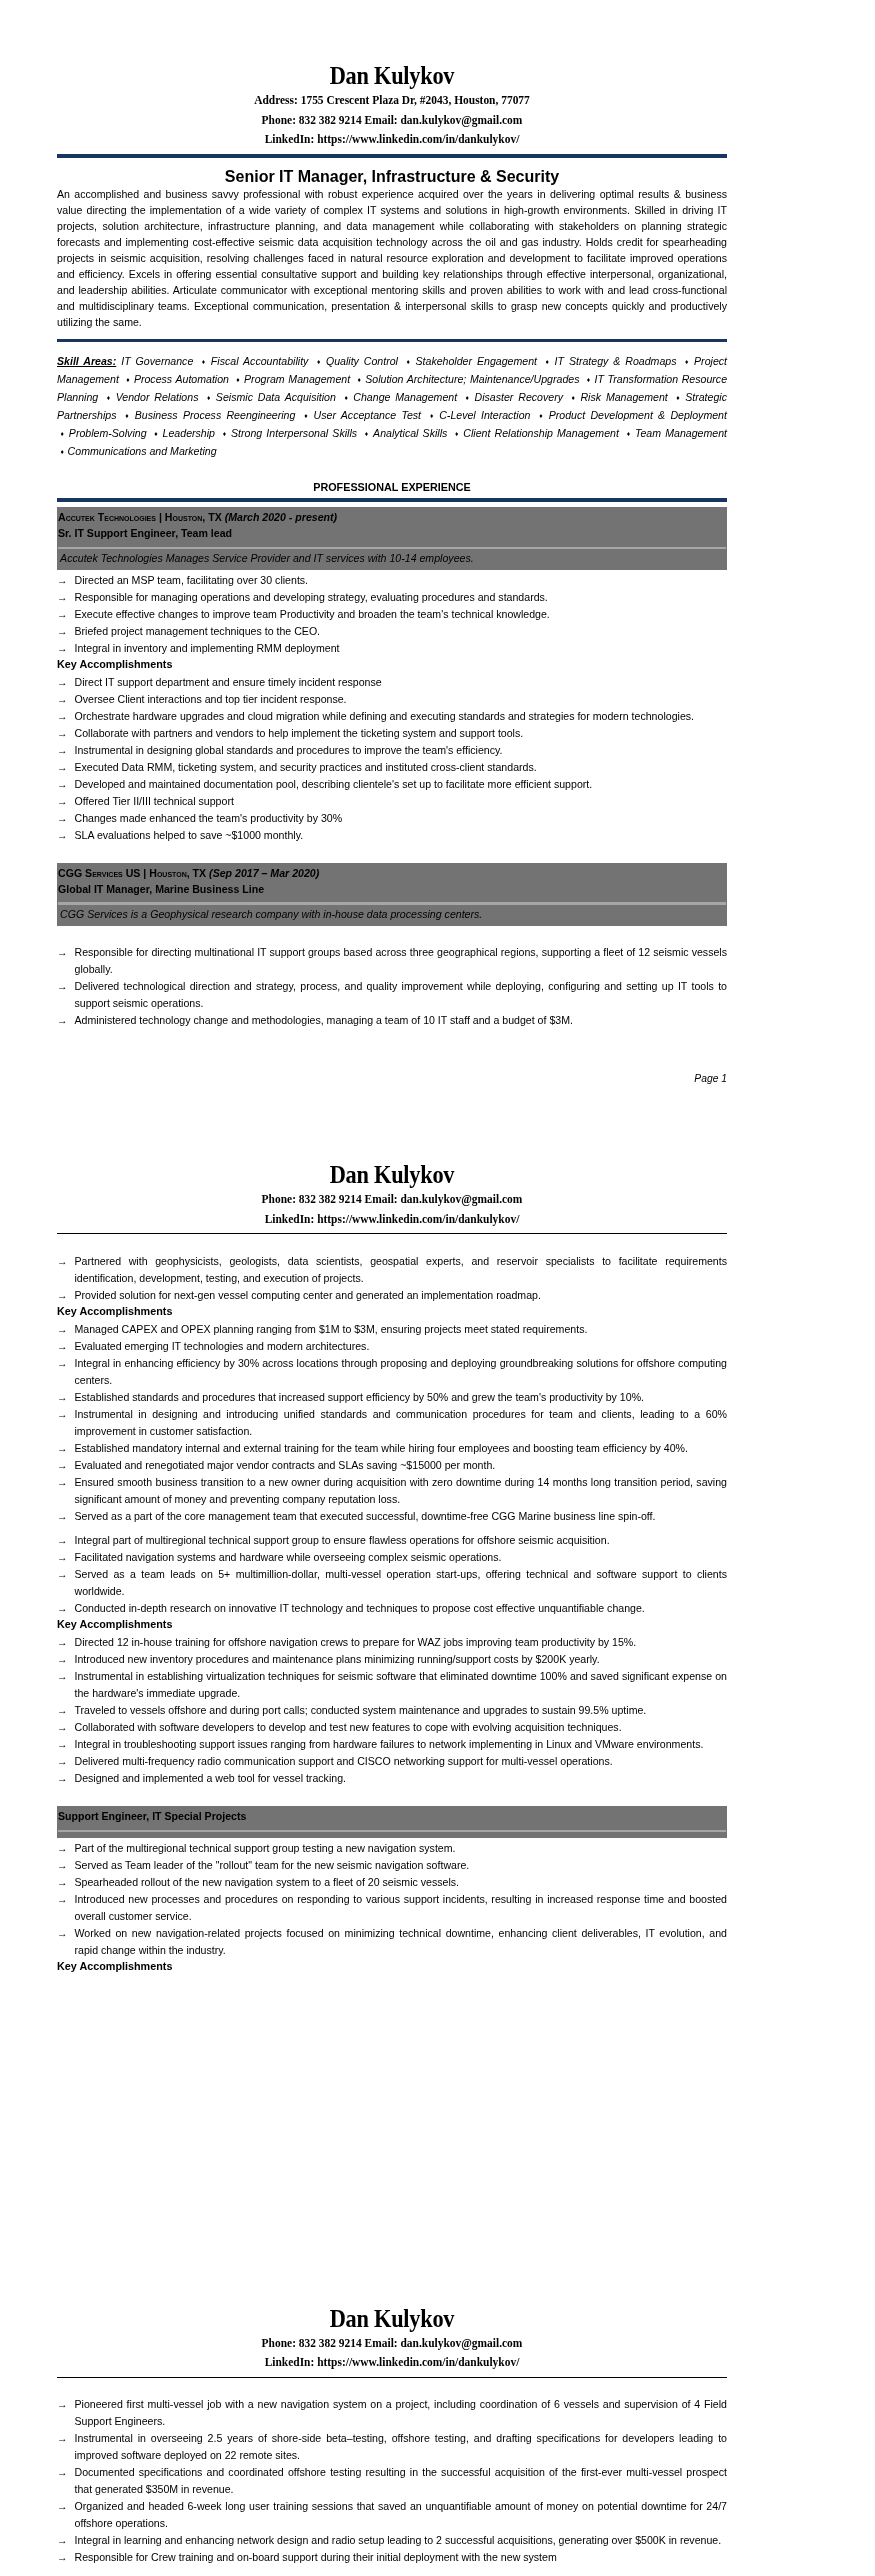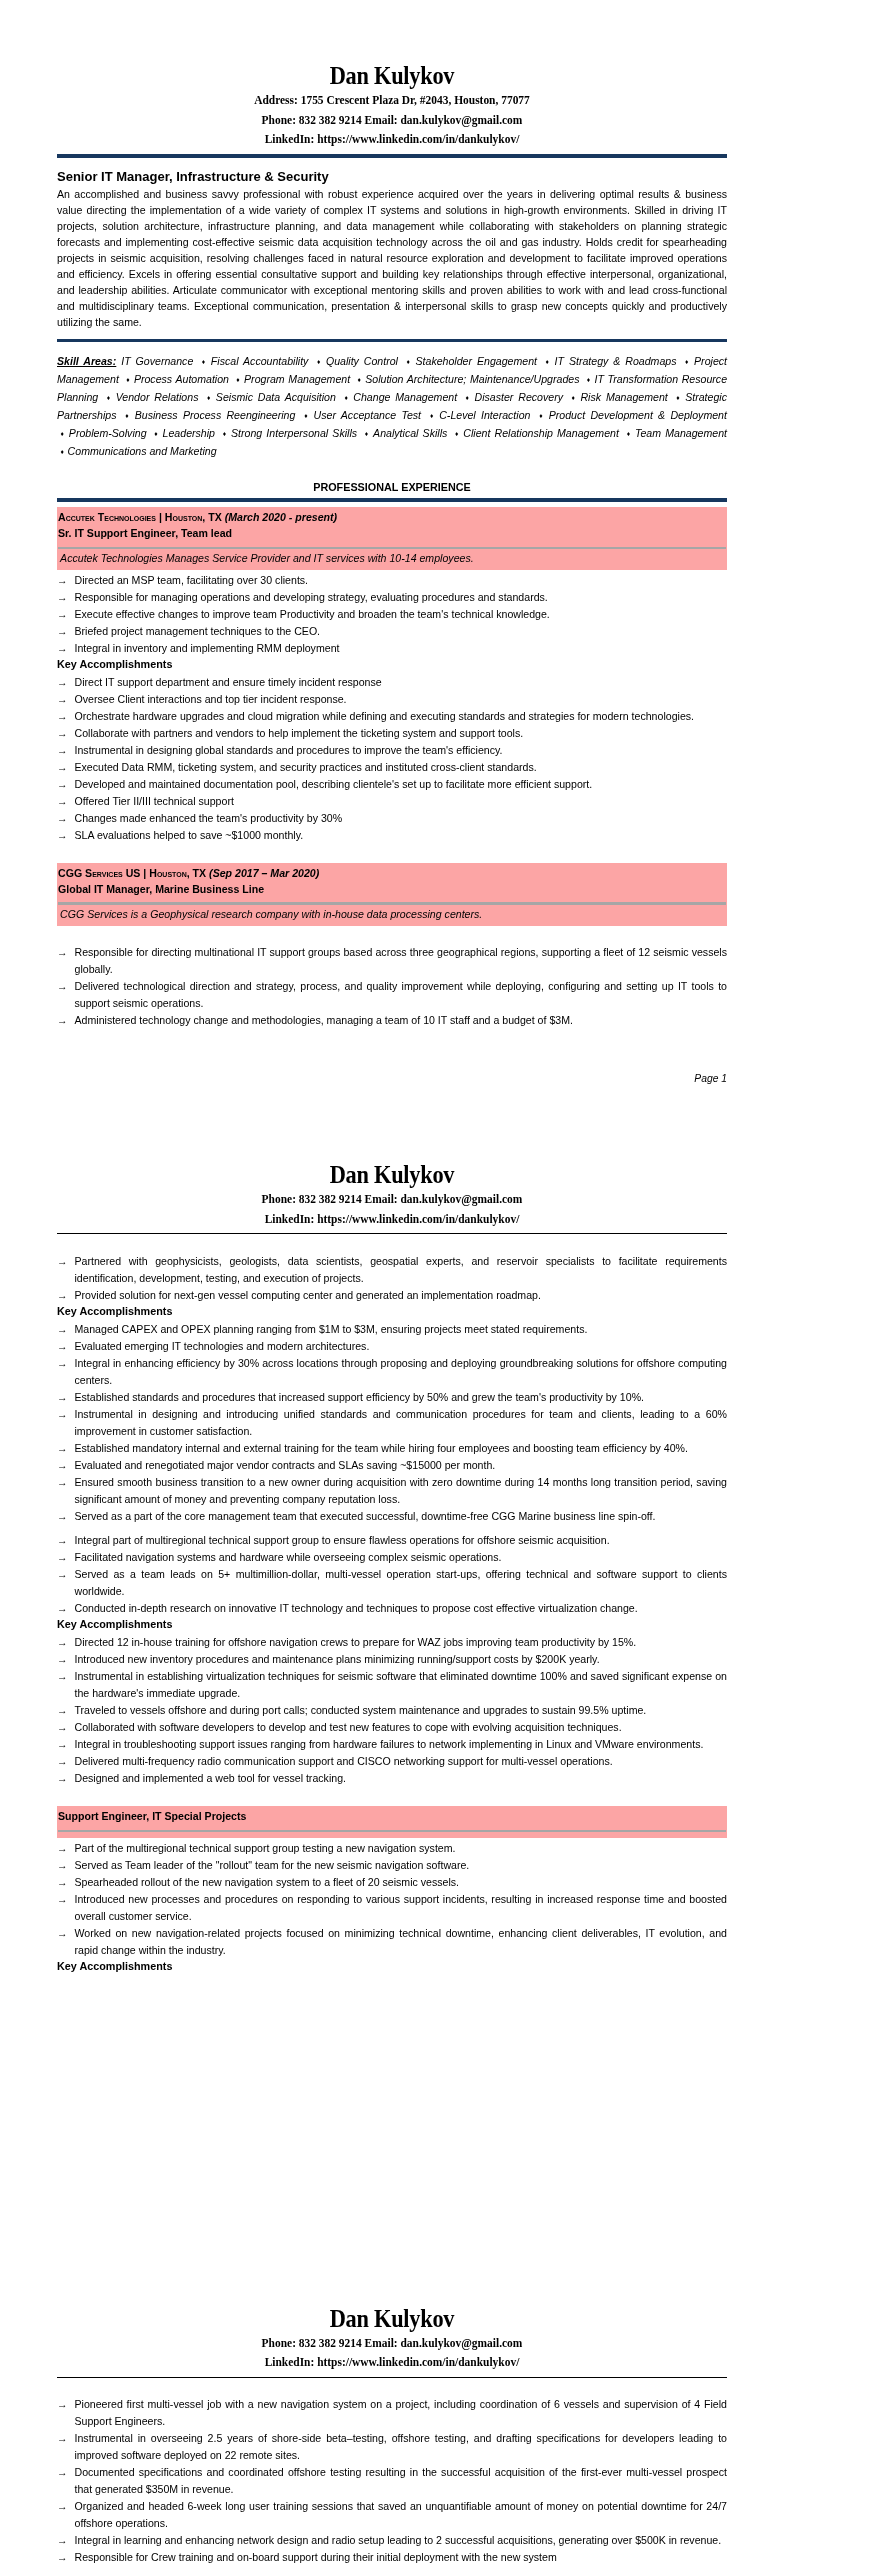"Senior IT Manager, Infrastructure &" .role-title { font-size: 13px -> 16px; text-align: none -> center }
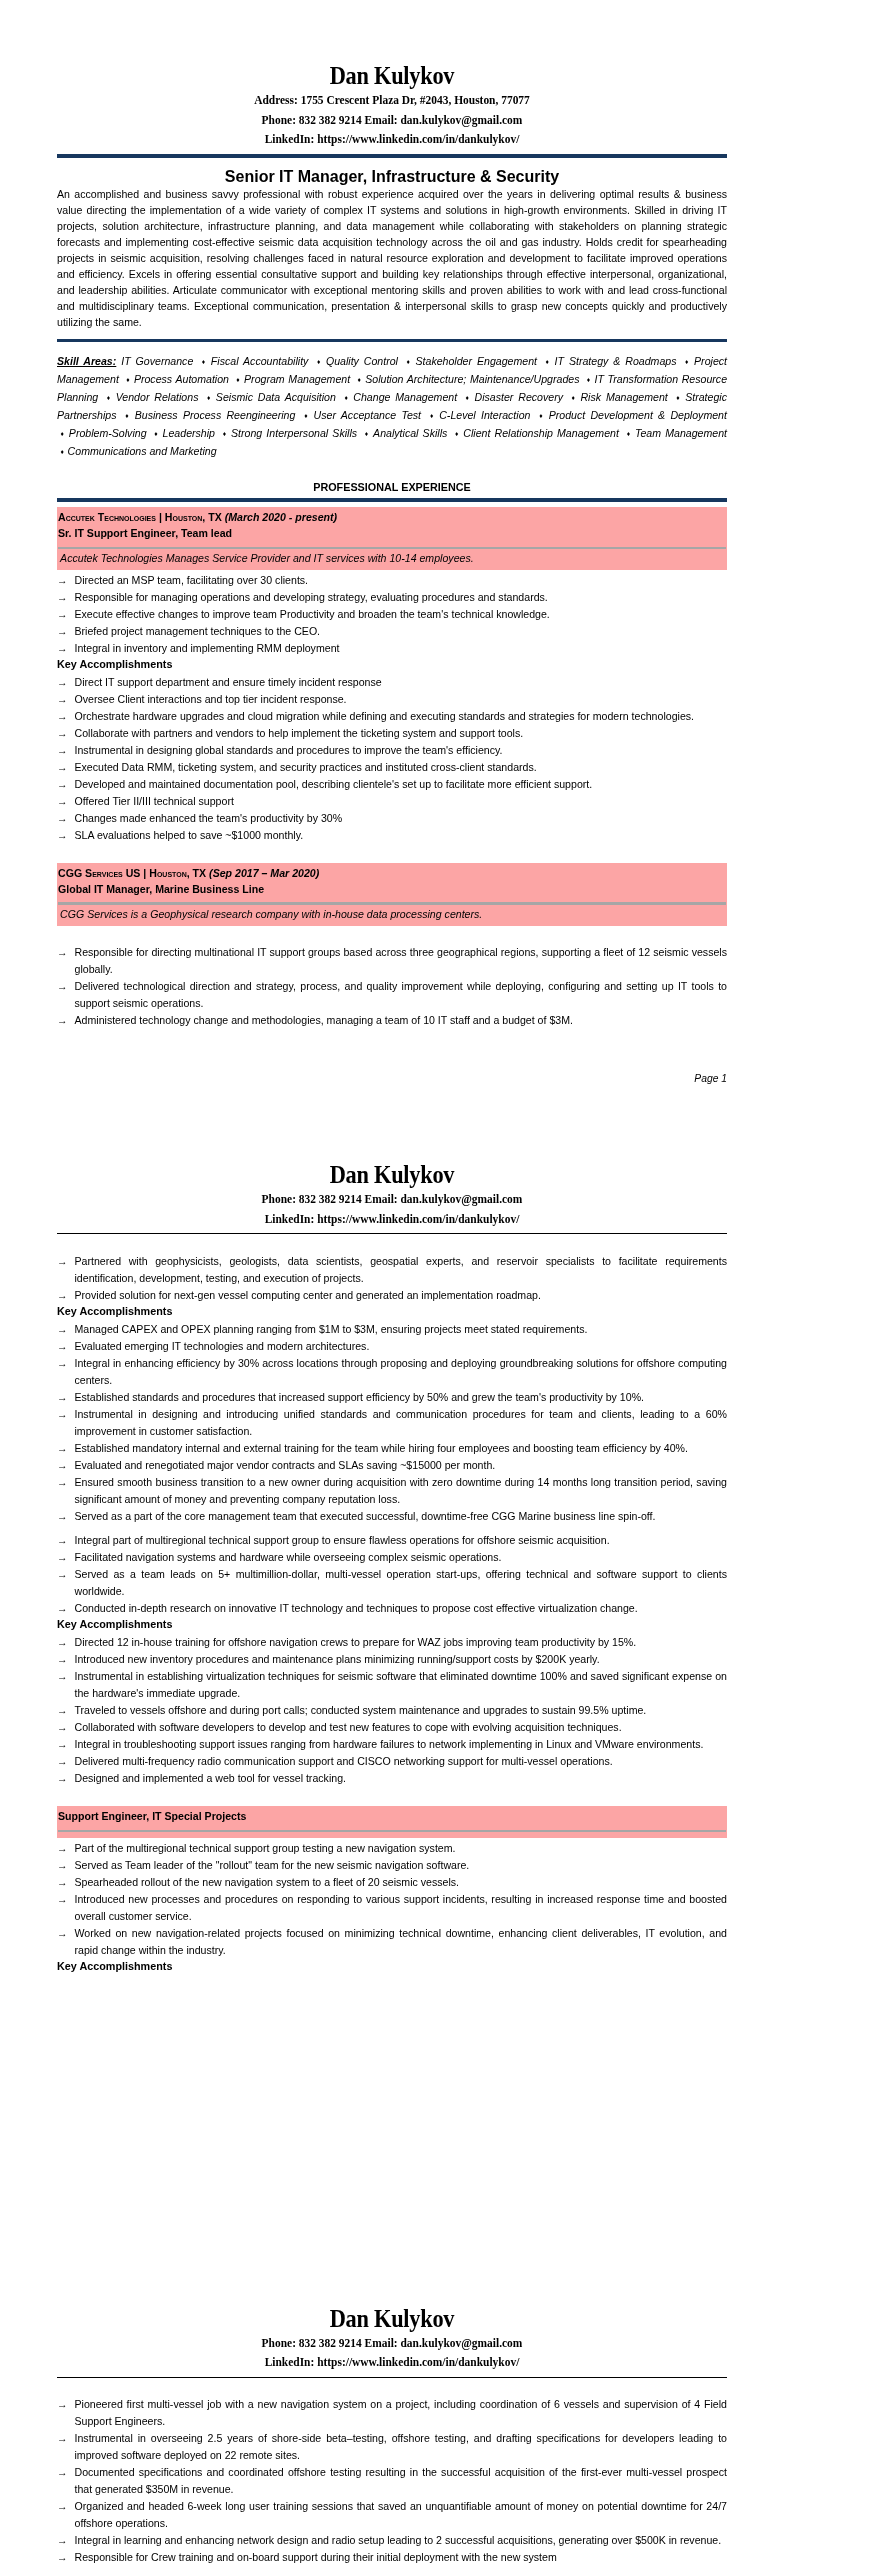"Accutek Technologies | Houston, TX" .job-band { background: #fca5a5 -> #737373 }
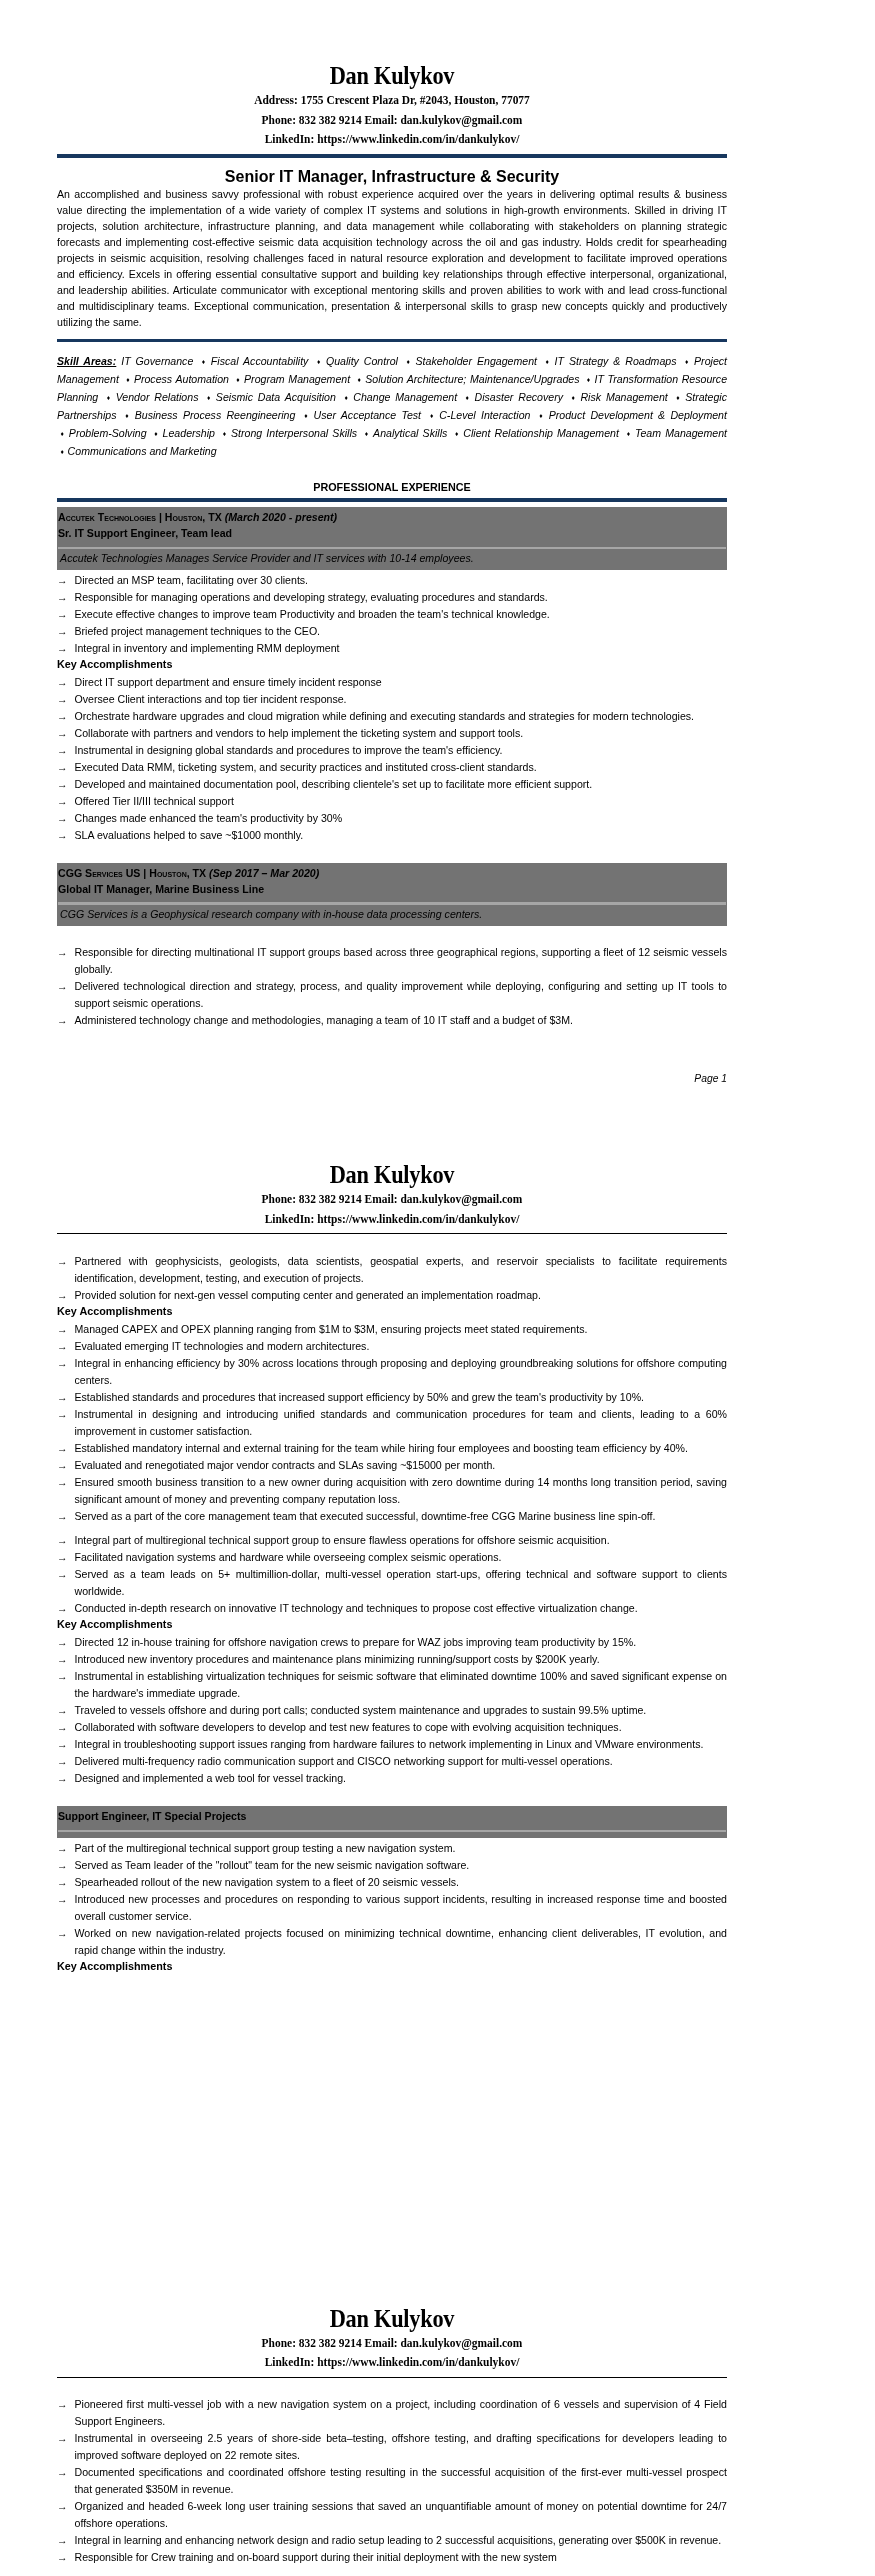"Conducted in-depth research on" span { text: virtualization -> unquantifiable }
